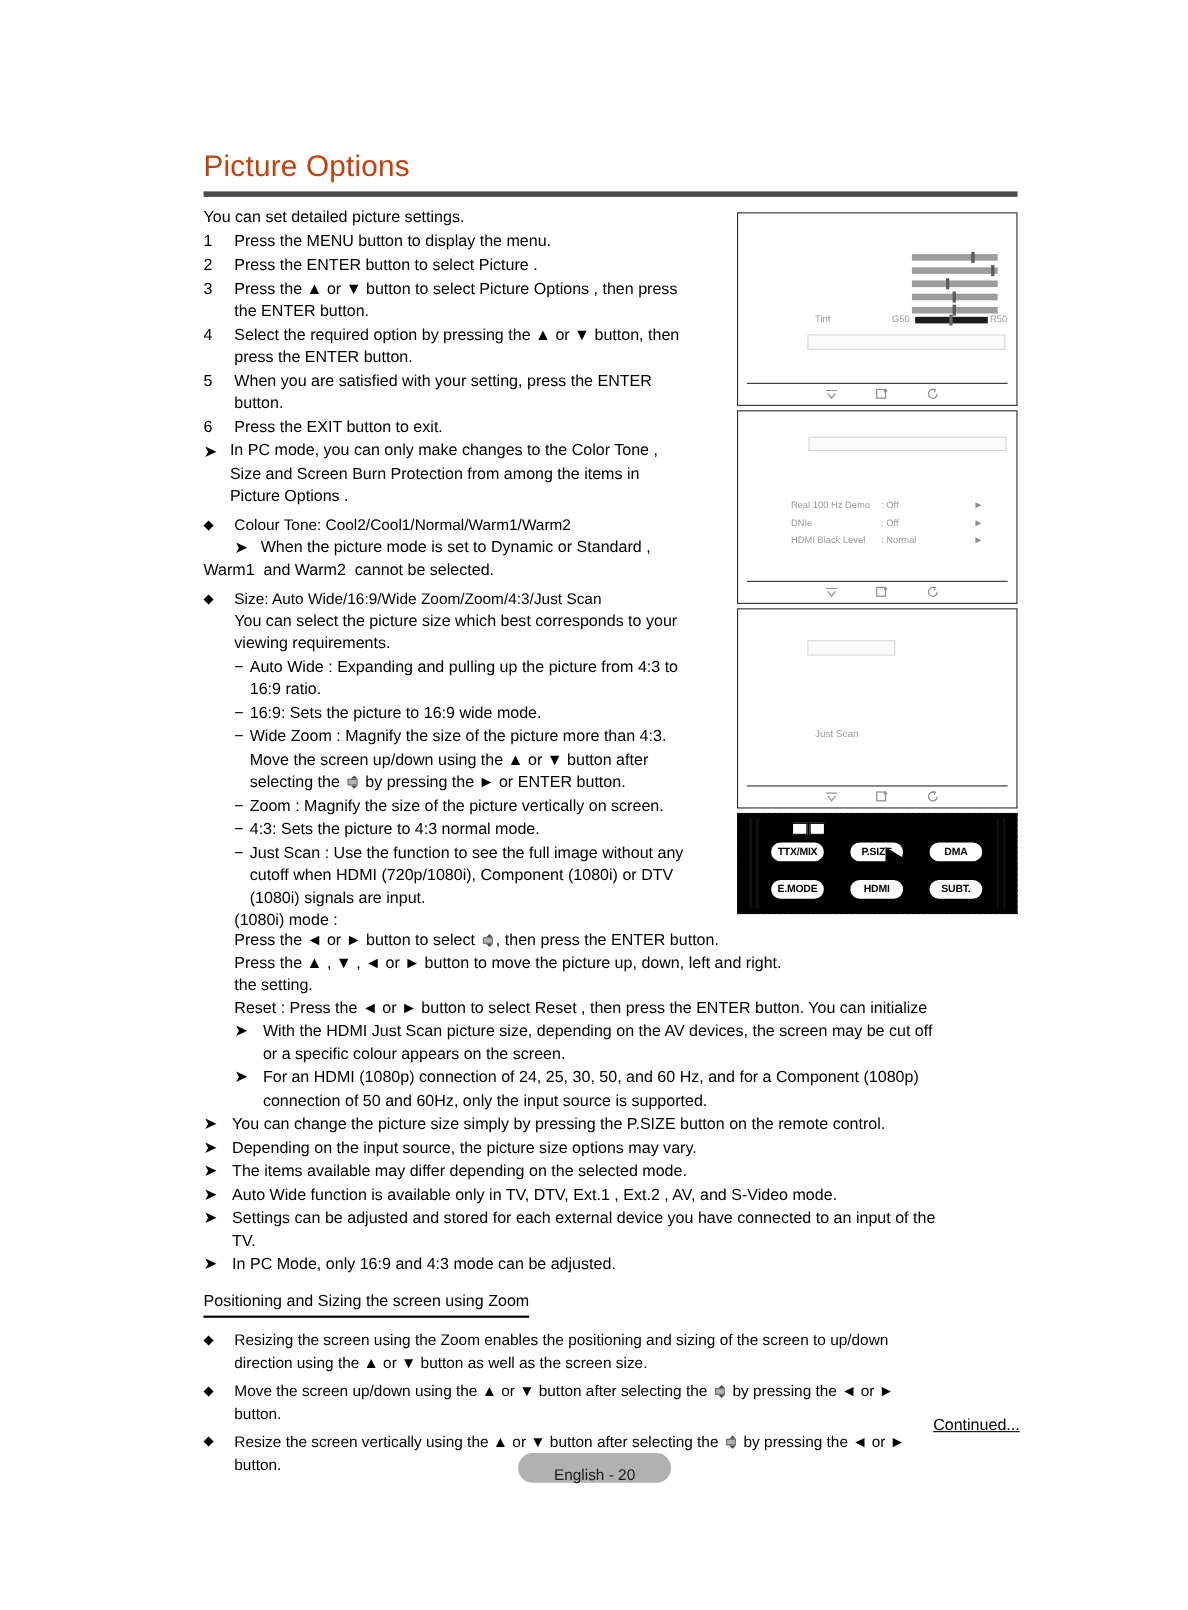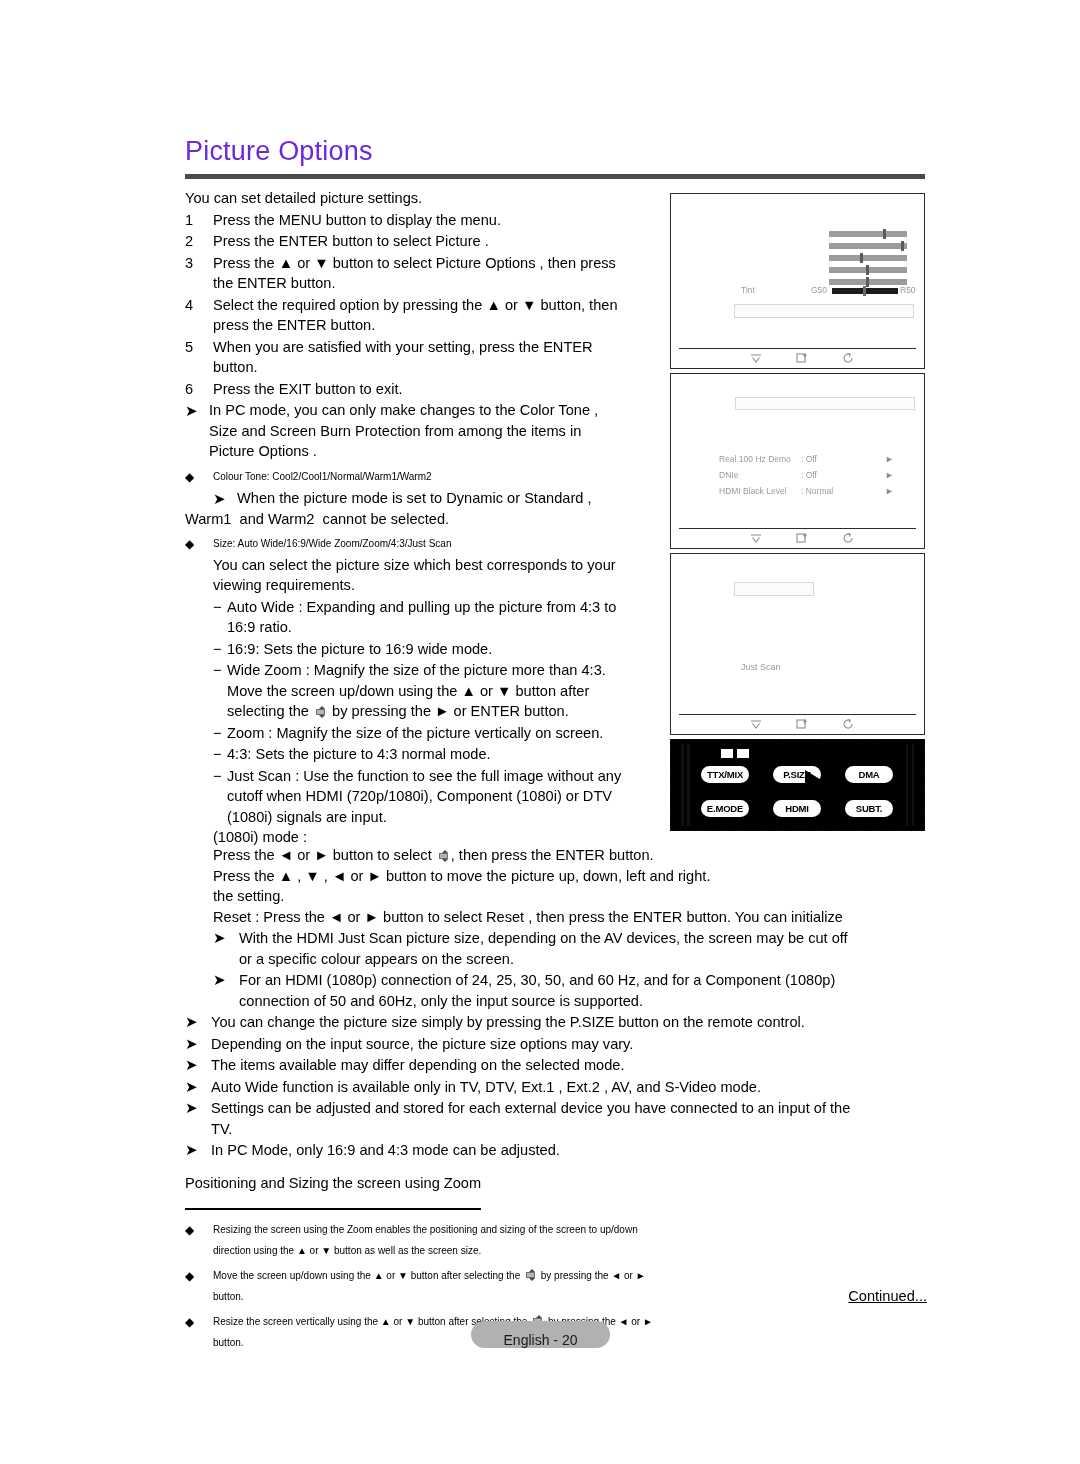"Picture Options" .title { color: #6d28d9 -> #c2410c }
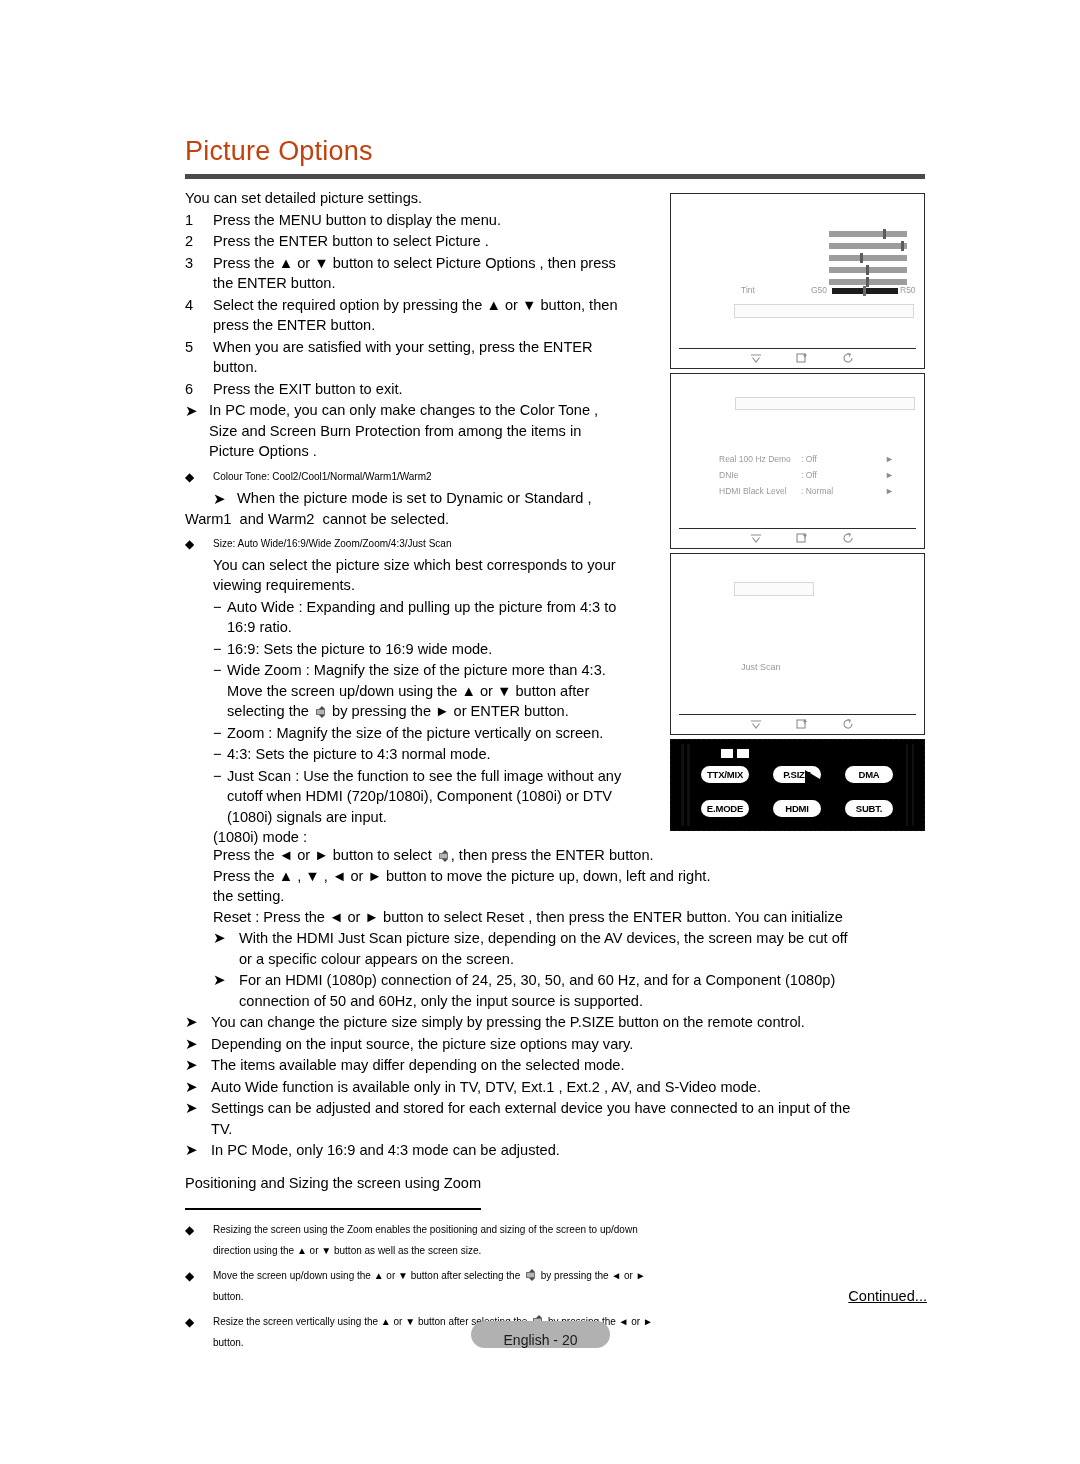"Colour Tone:" .dia .txt { font-size: 10px -> 14px }
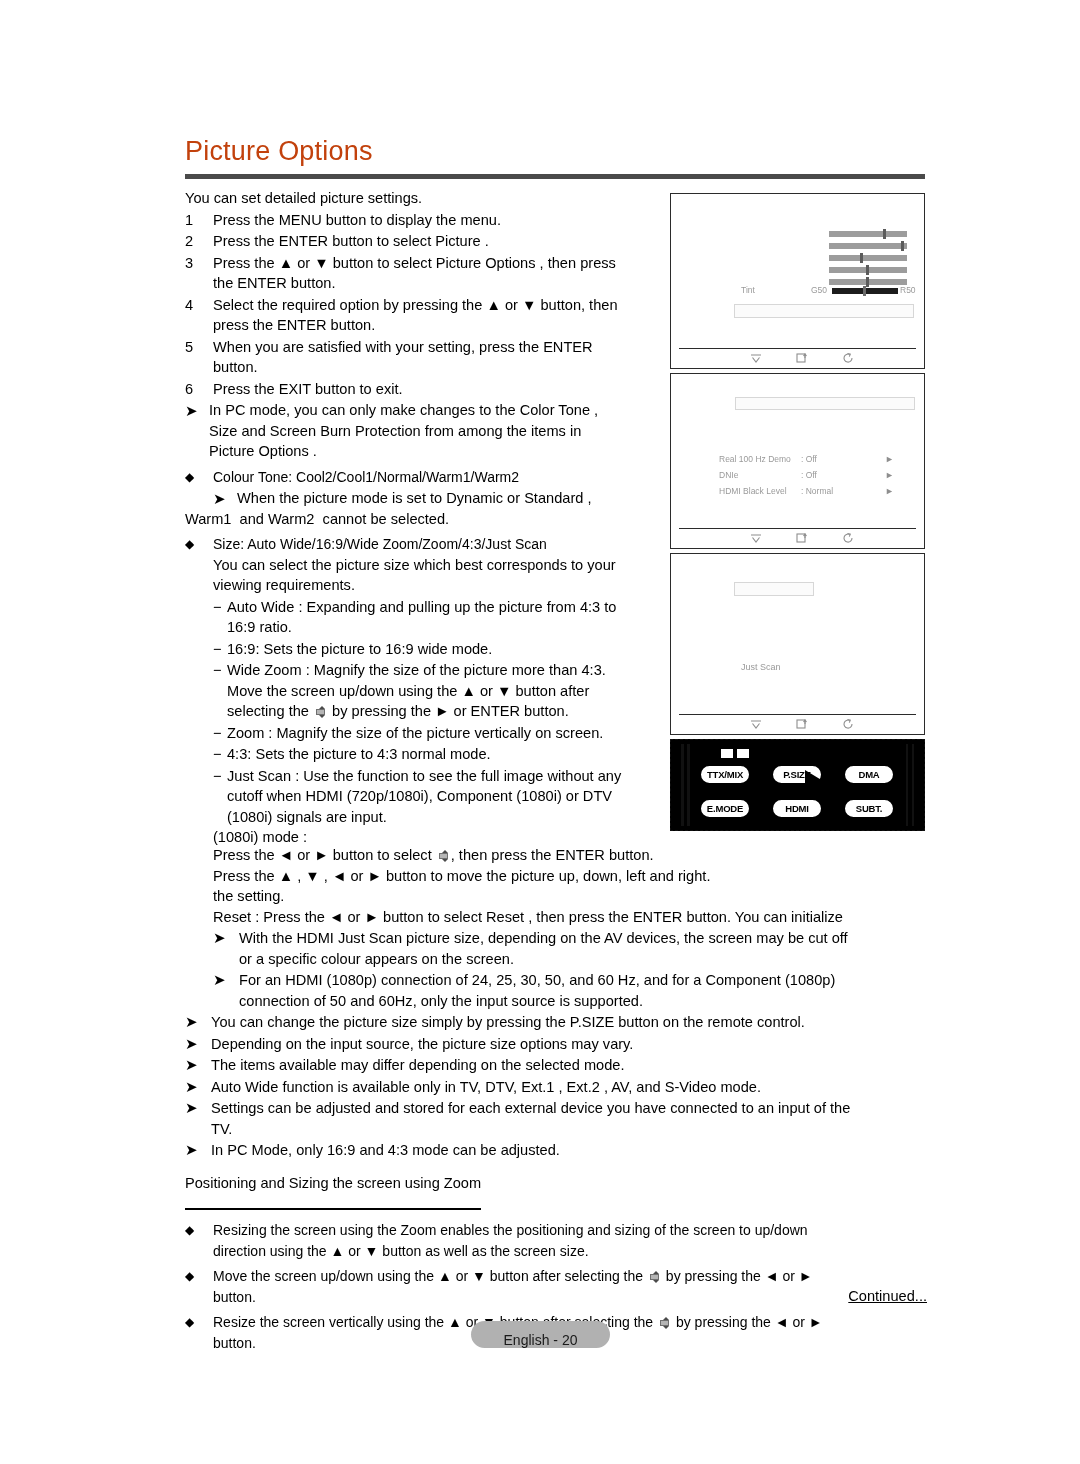"Positioning and Sizing the screen" .sect-head { padding-bottom: 15px -> 3px }
